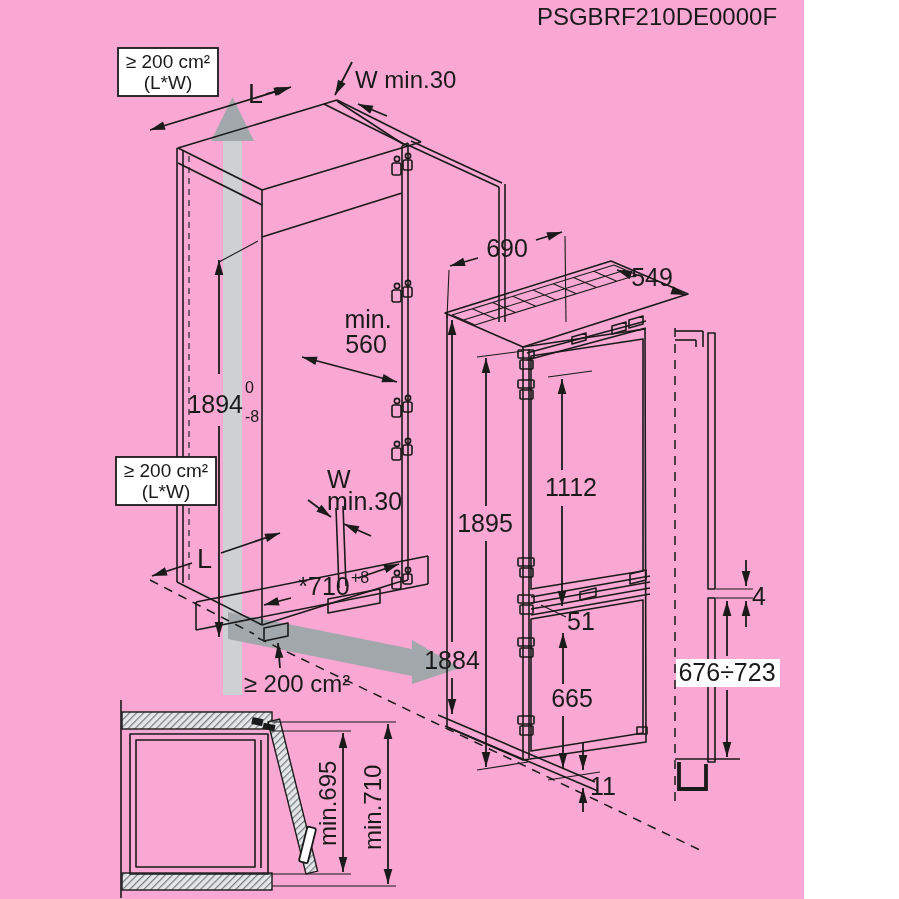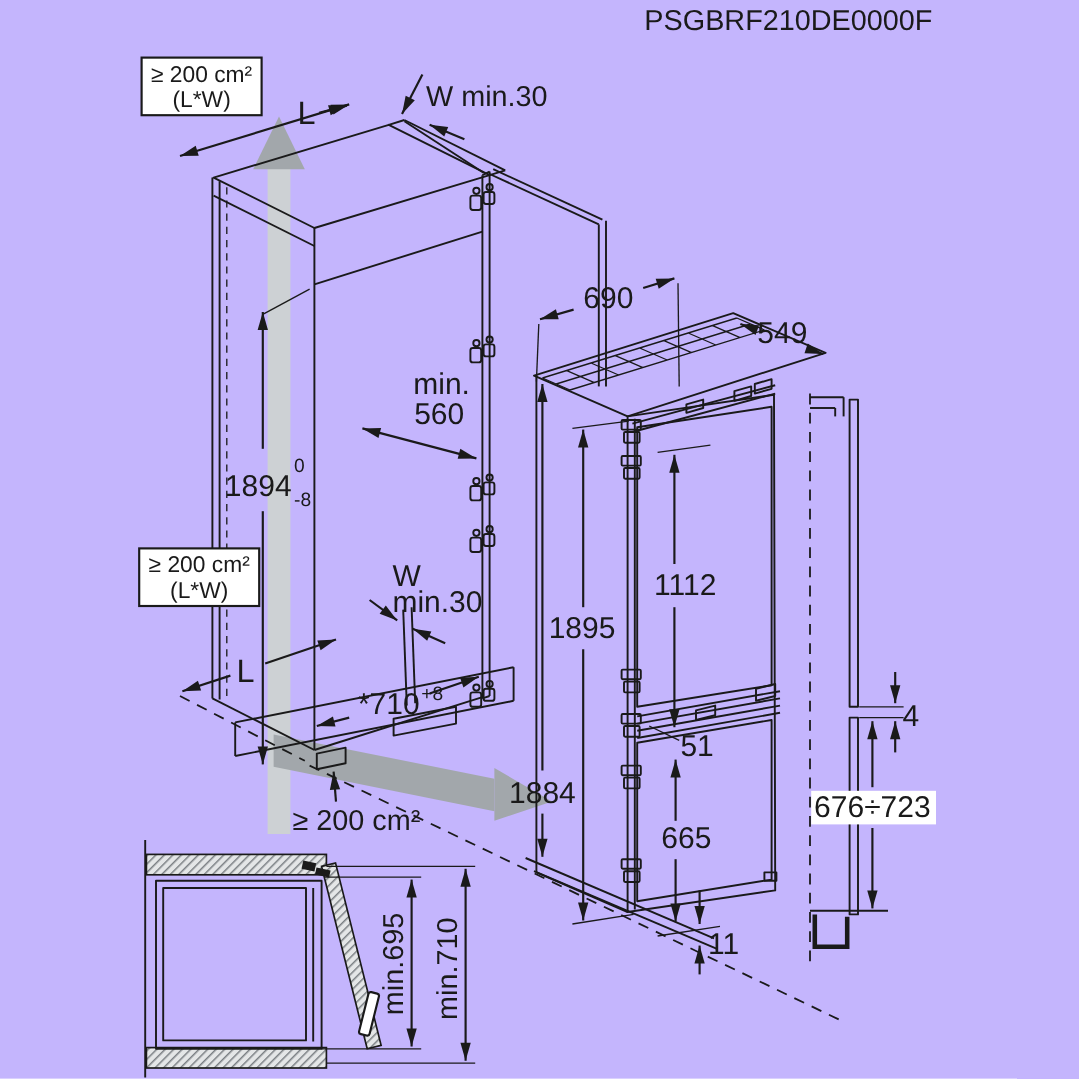"PSGBRF210DE0000F" .canvas { background: #c4b5fd -> #f9a8d4; width: 899px -> 804px }
